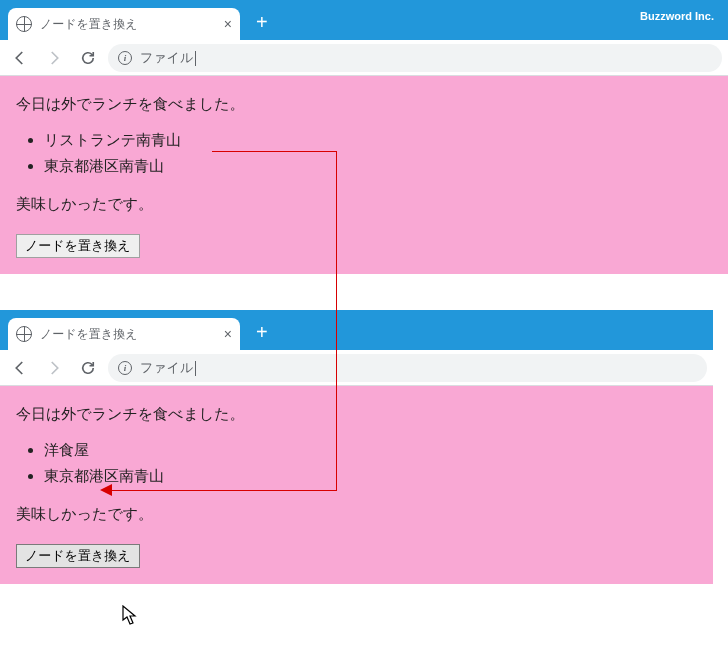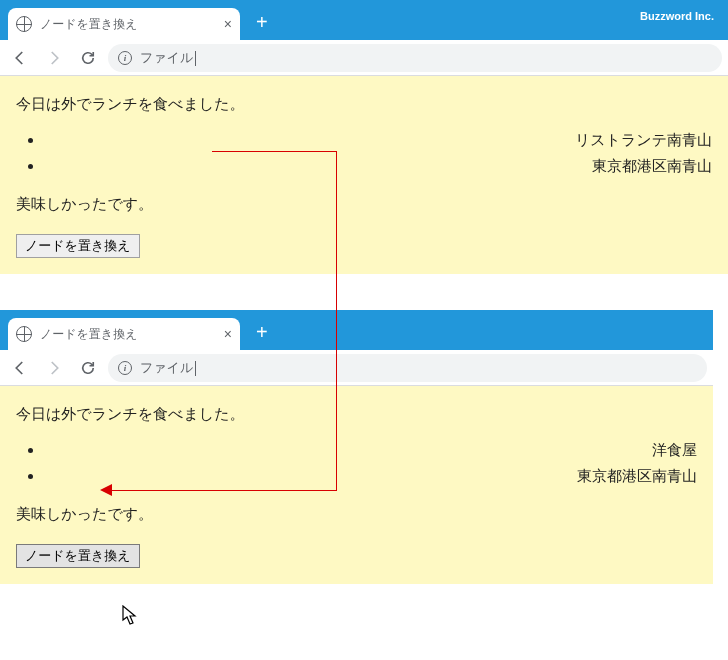"ノードを置き換え" .browser-window { background: #fef9c3 -> #f9a8d4 }
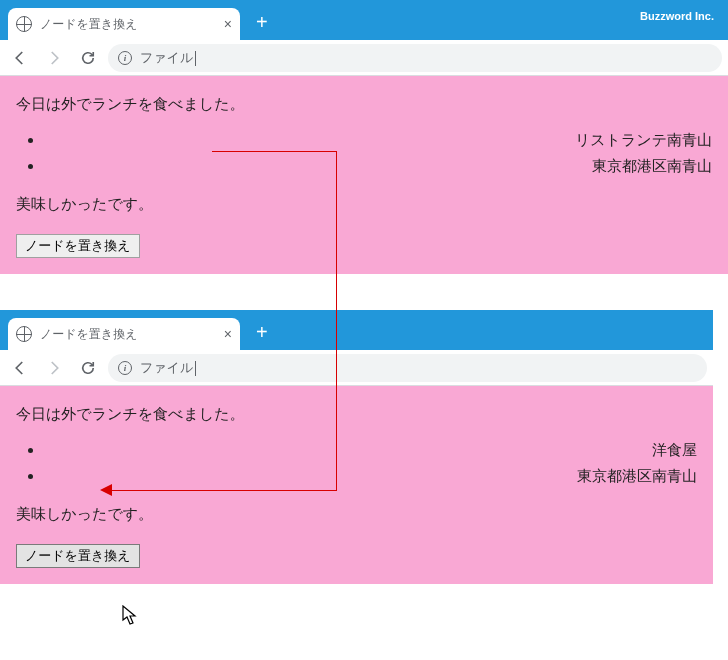"リストランテ南青山" .content li { text-align: right -> none }
